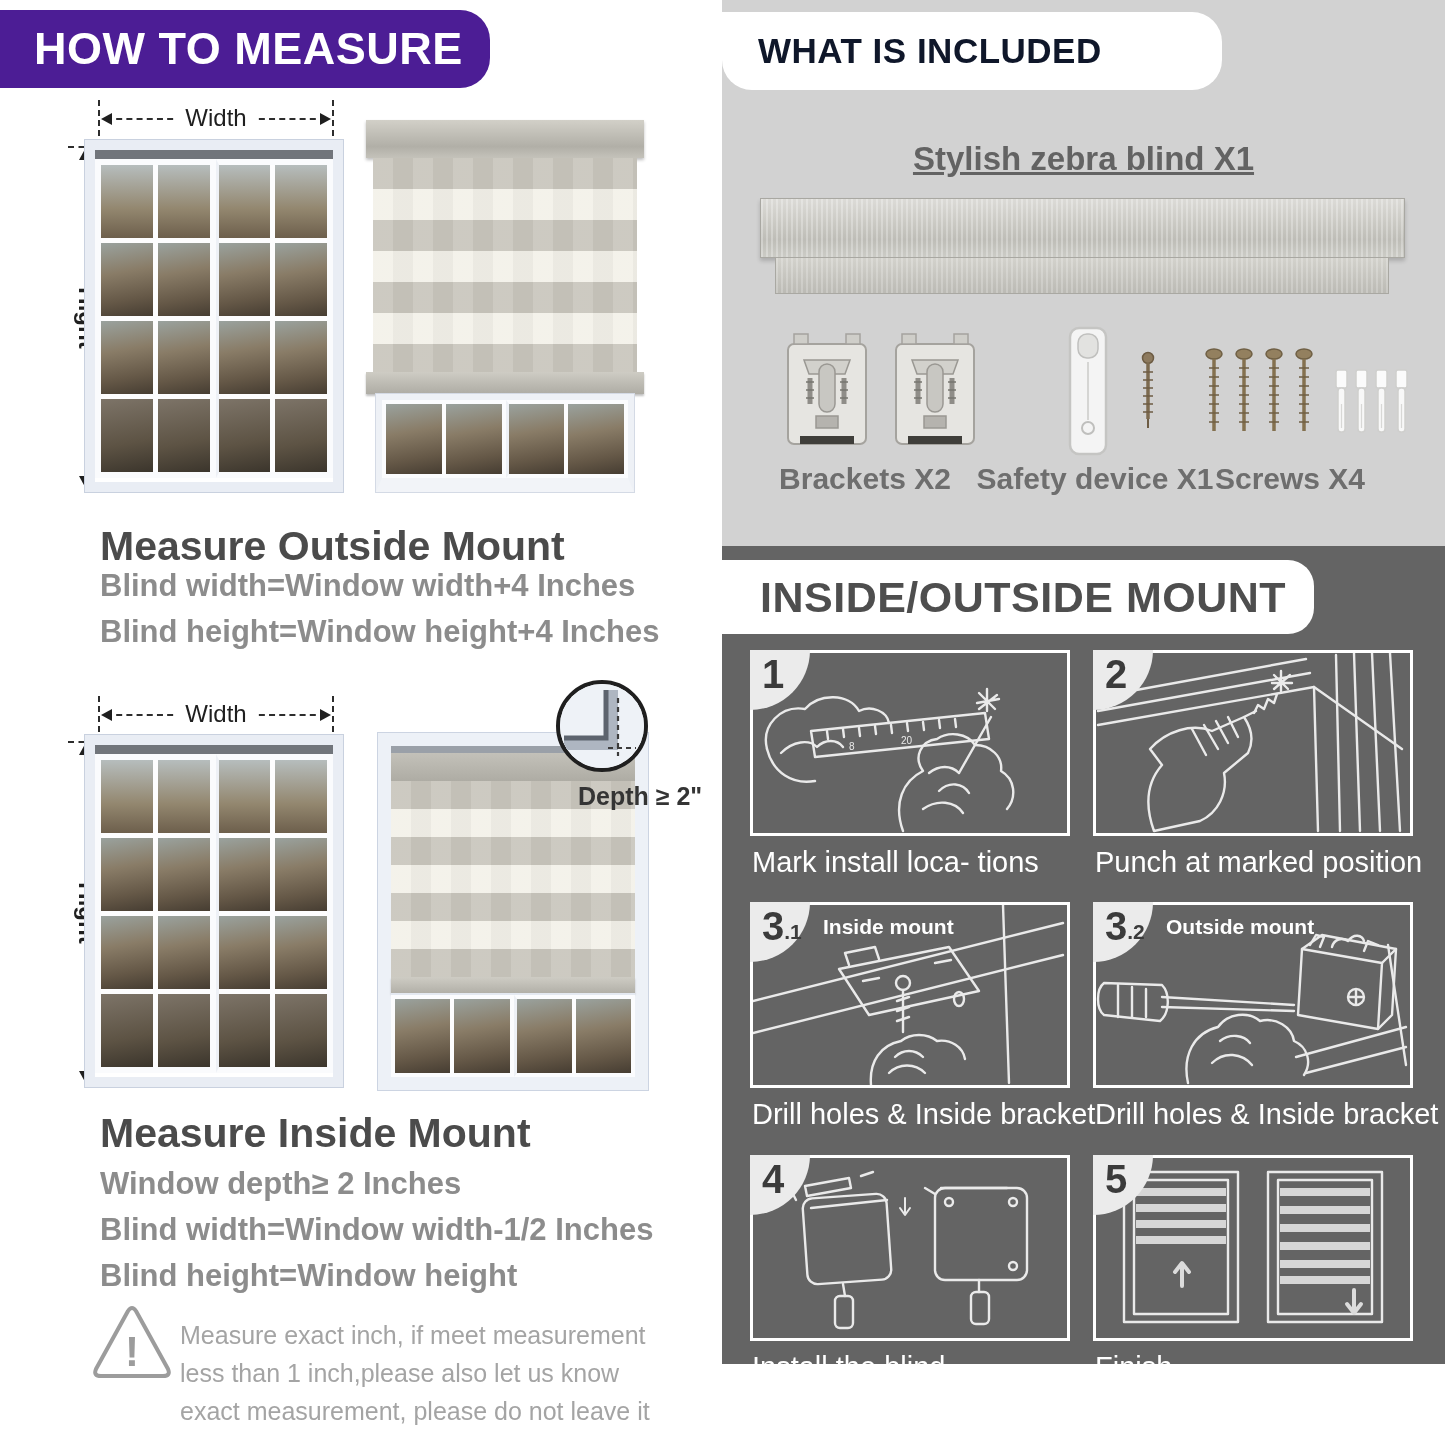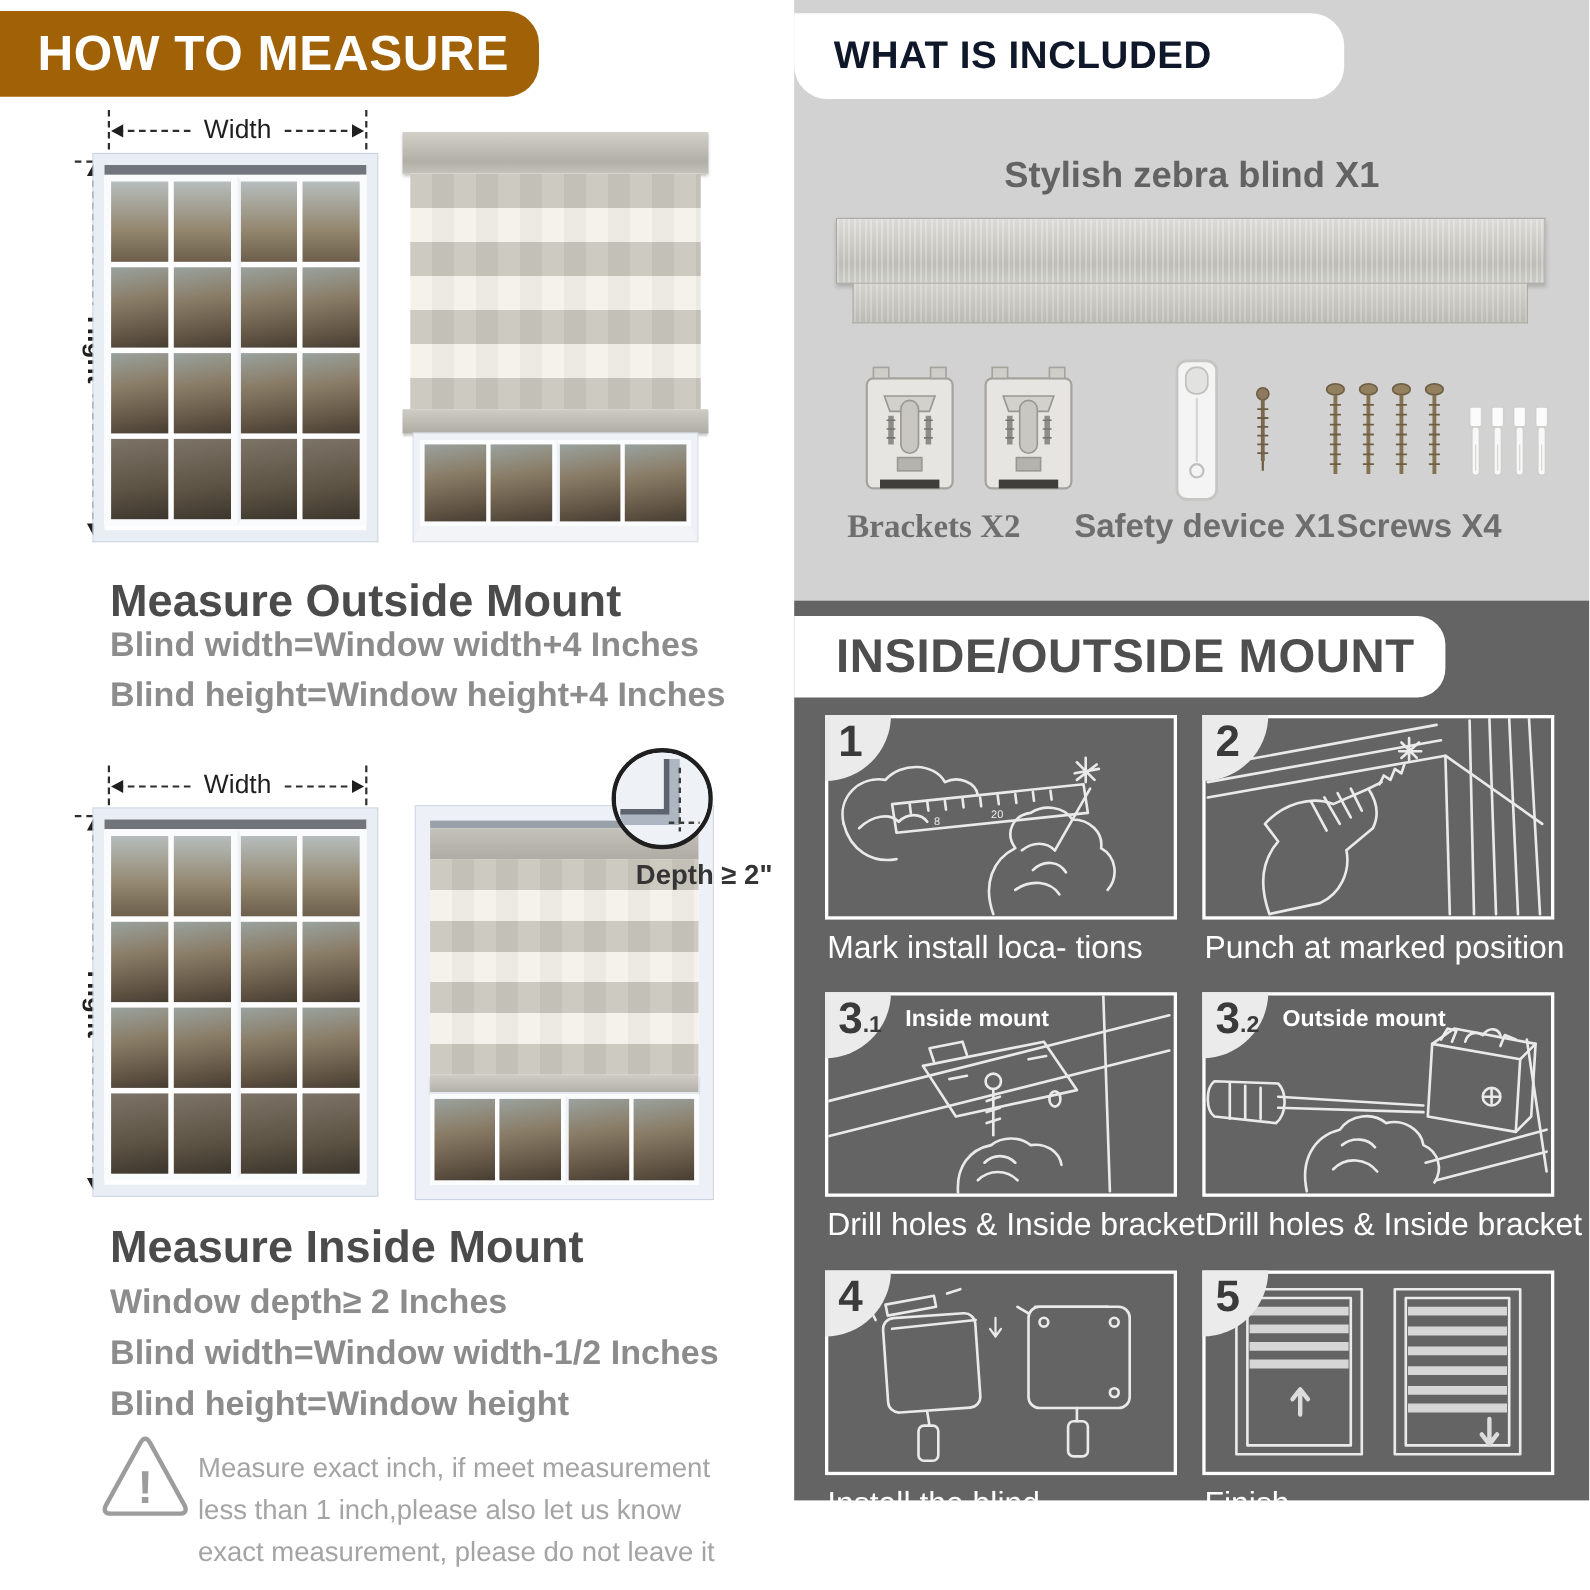"HOW TO MEASURE" .htm-box { background: #a16207 -> #4c1d95 }
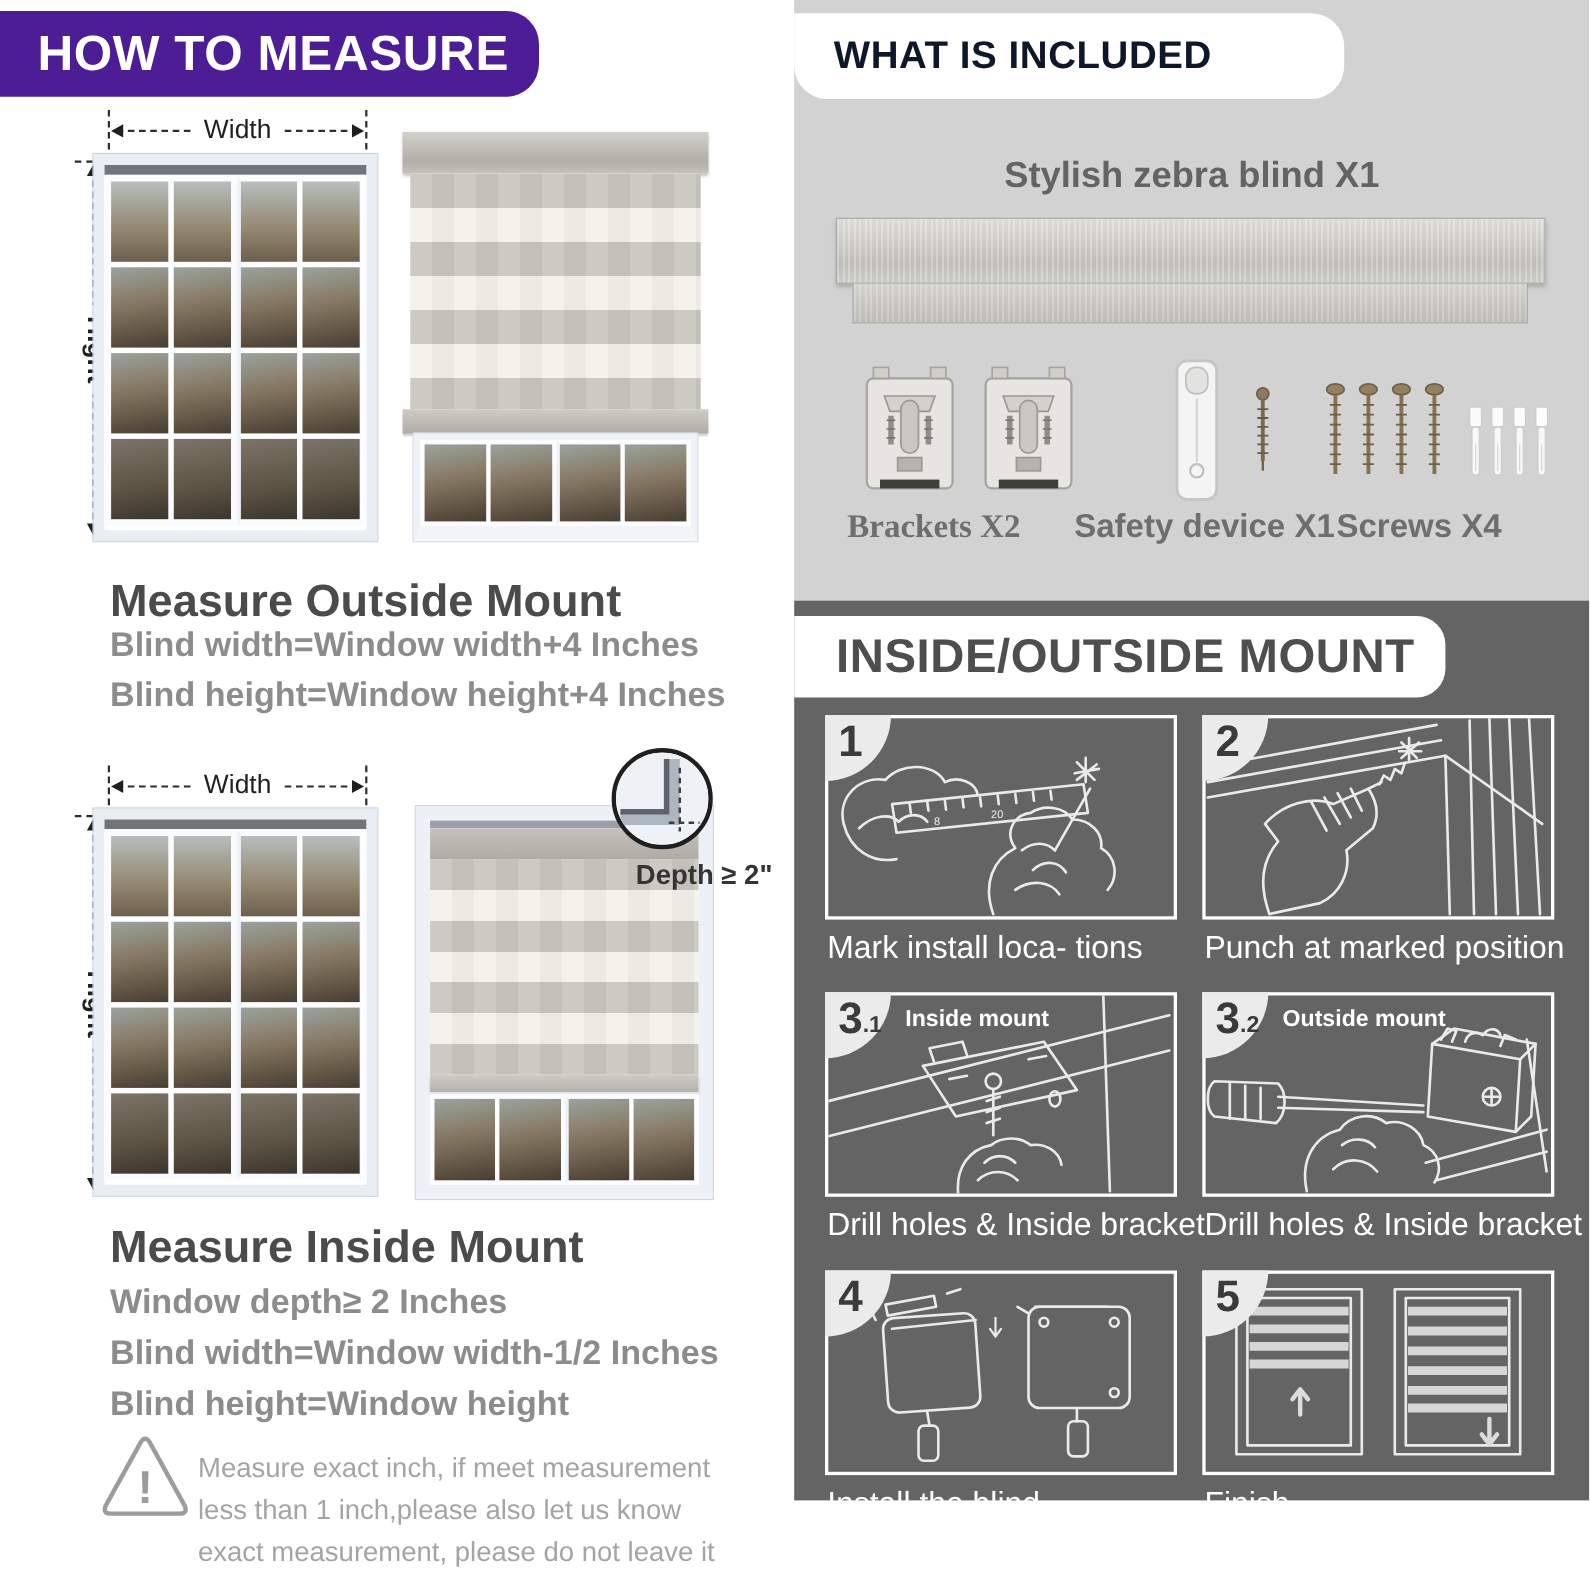"Stylish zebra blind X1" .product-lbl { text-decoration: none -> underline }
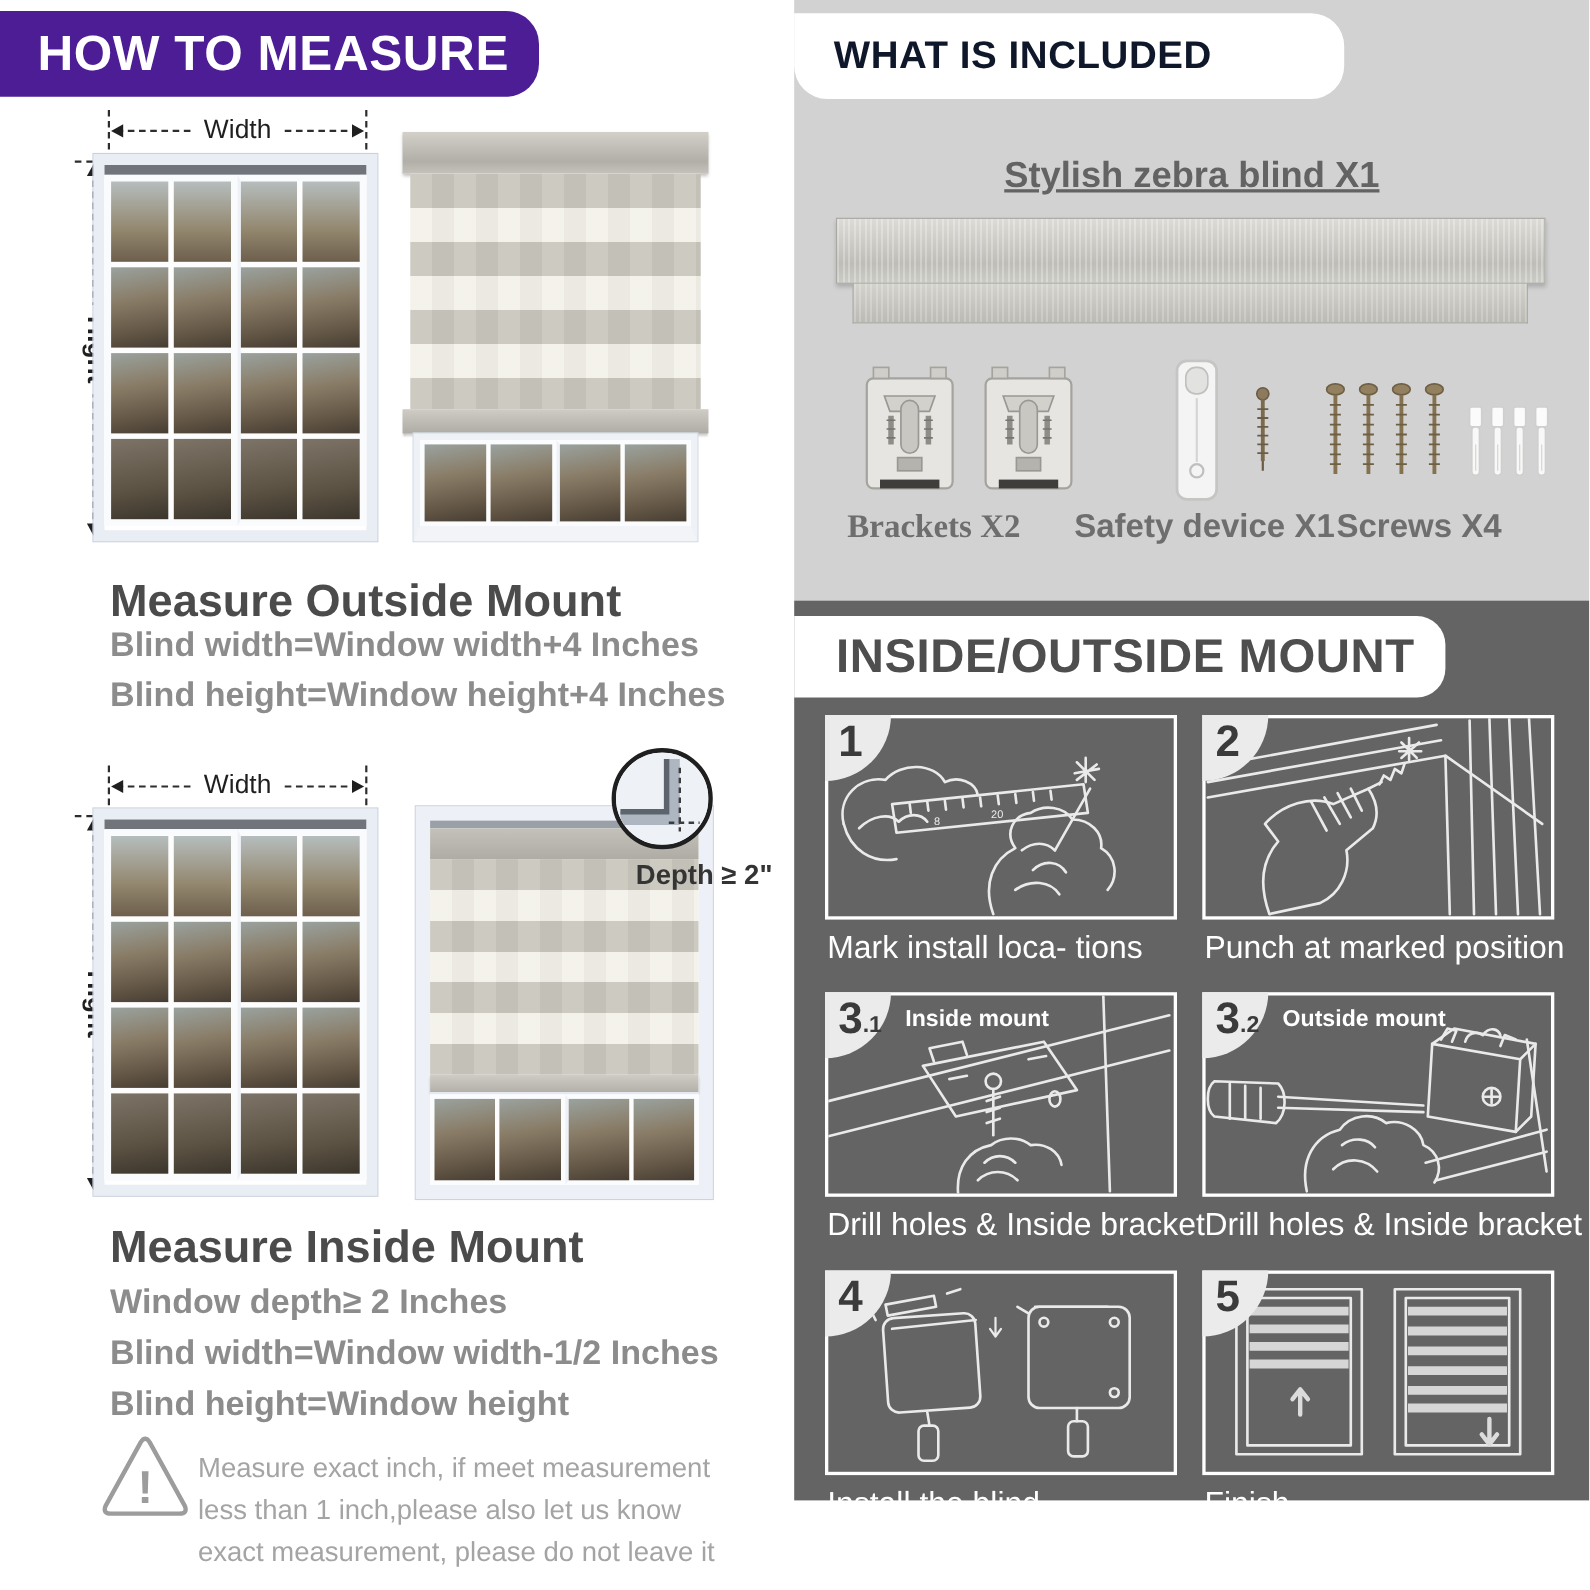"Brackets X2" #lbl-brackets { font-family: Liberation Serif, serif -> none; left: 12px -> 28px }
